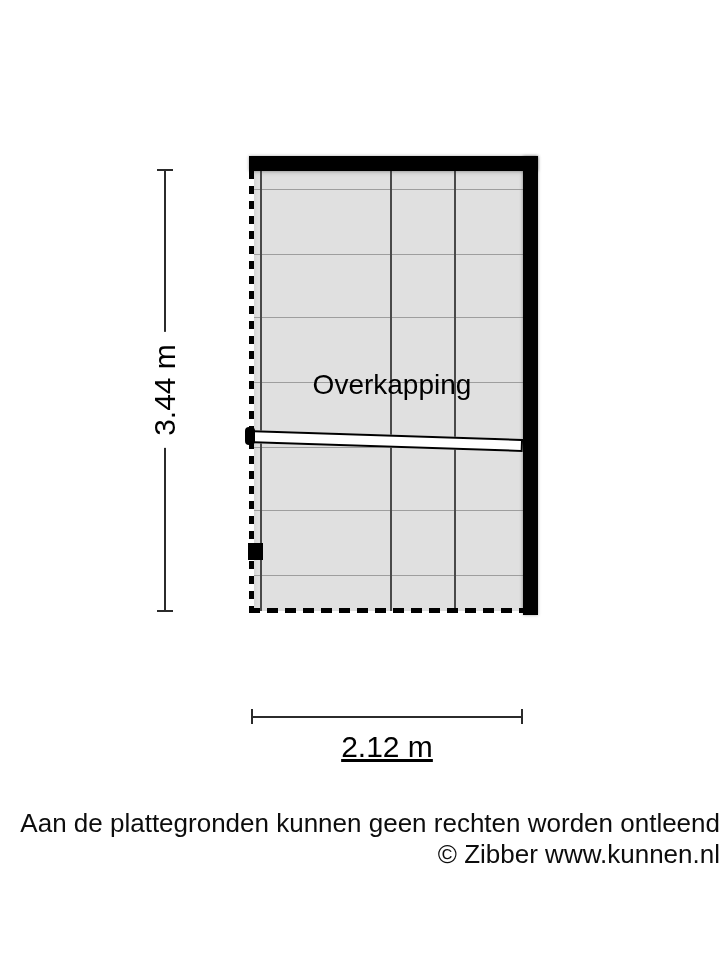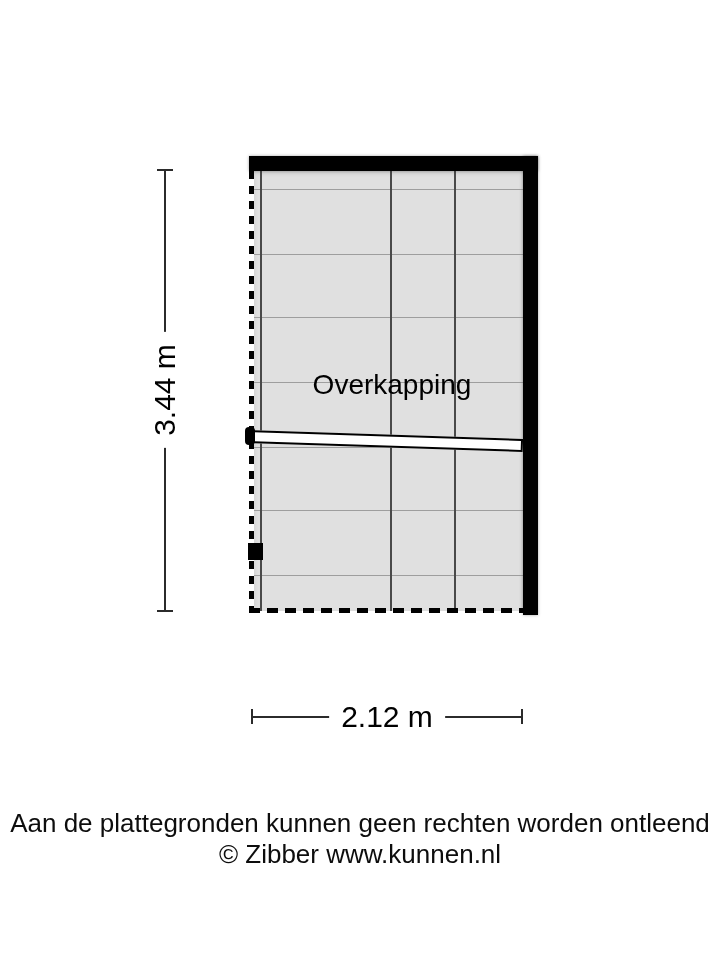"2.12 m" .hdim-label { text-decoration: none -> underline; top: 690px -> 720px }
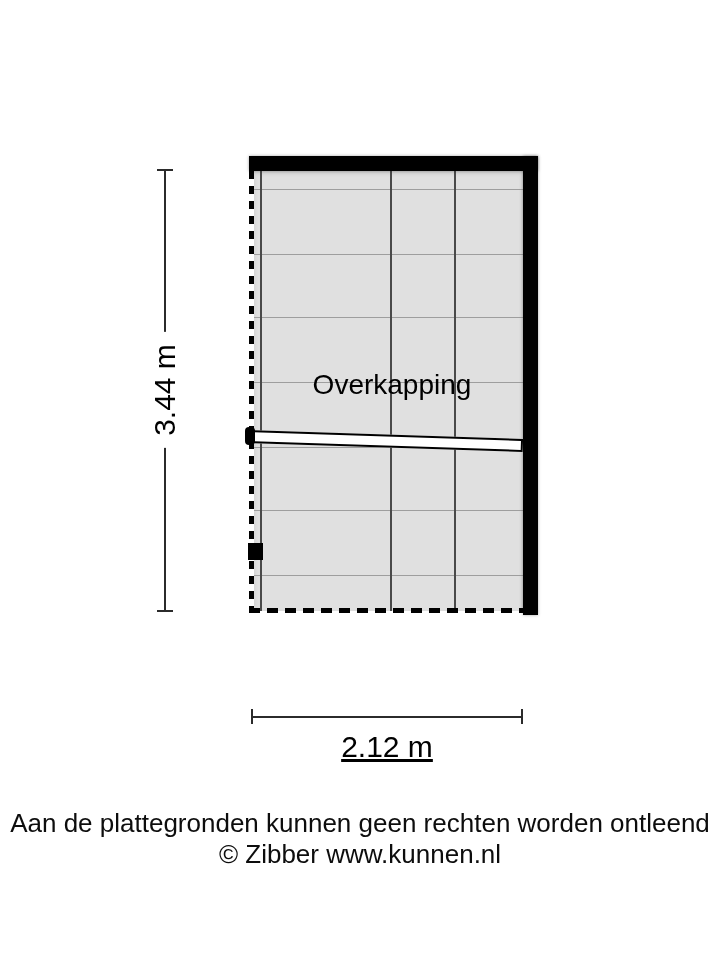"Aan de plattegronden kunnen geen" .footer { text-align: center -> right }
